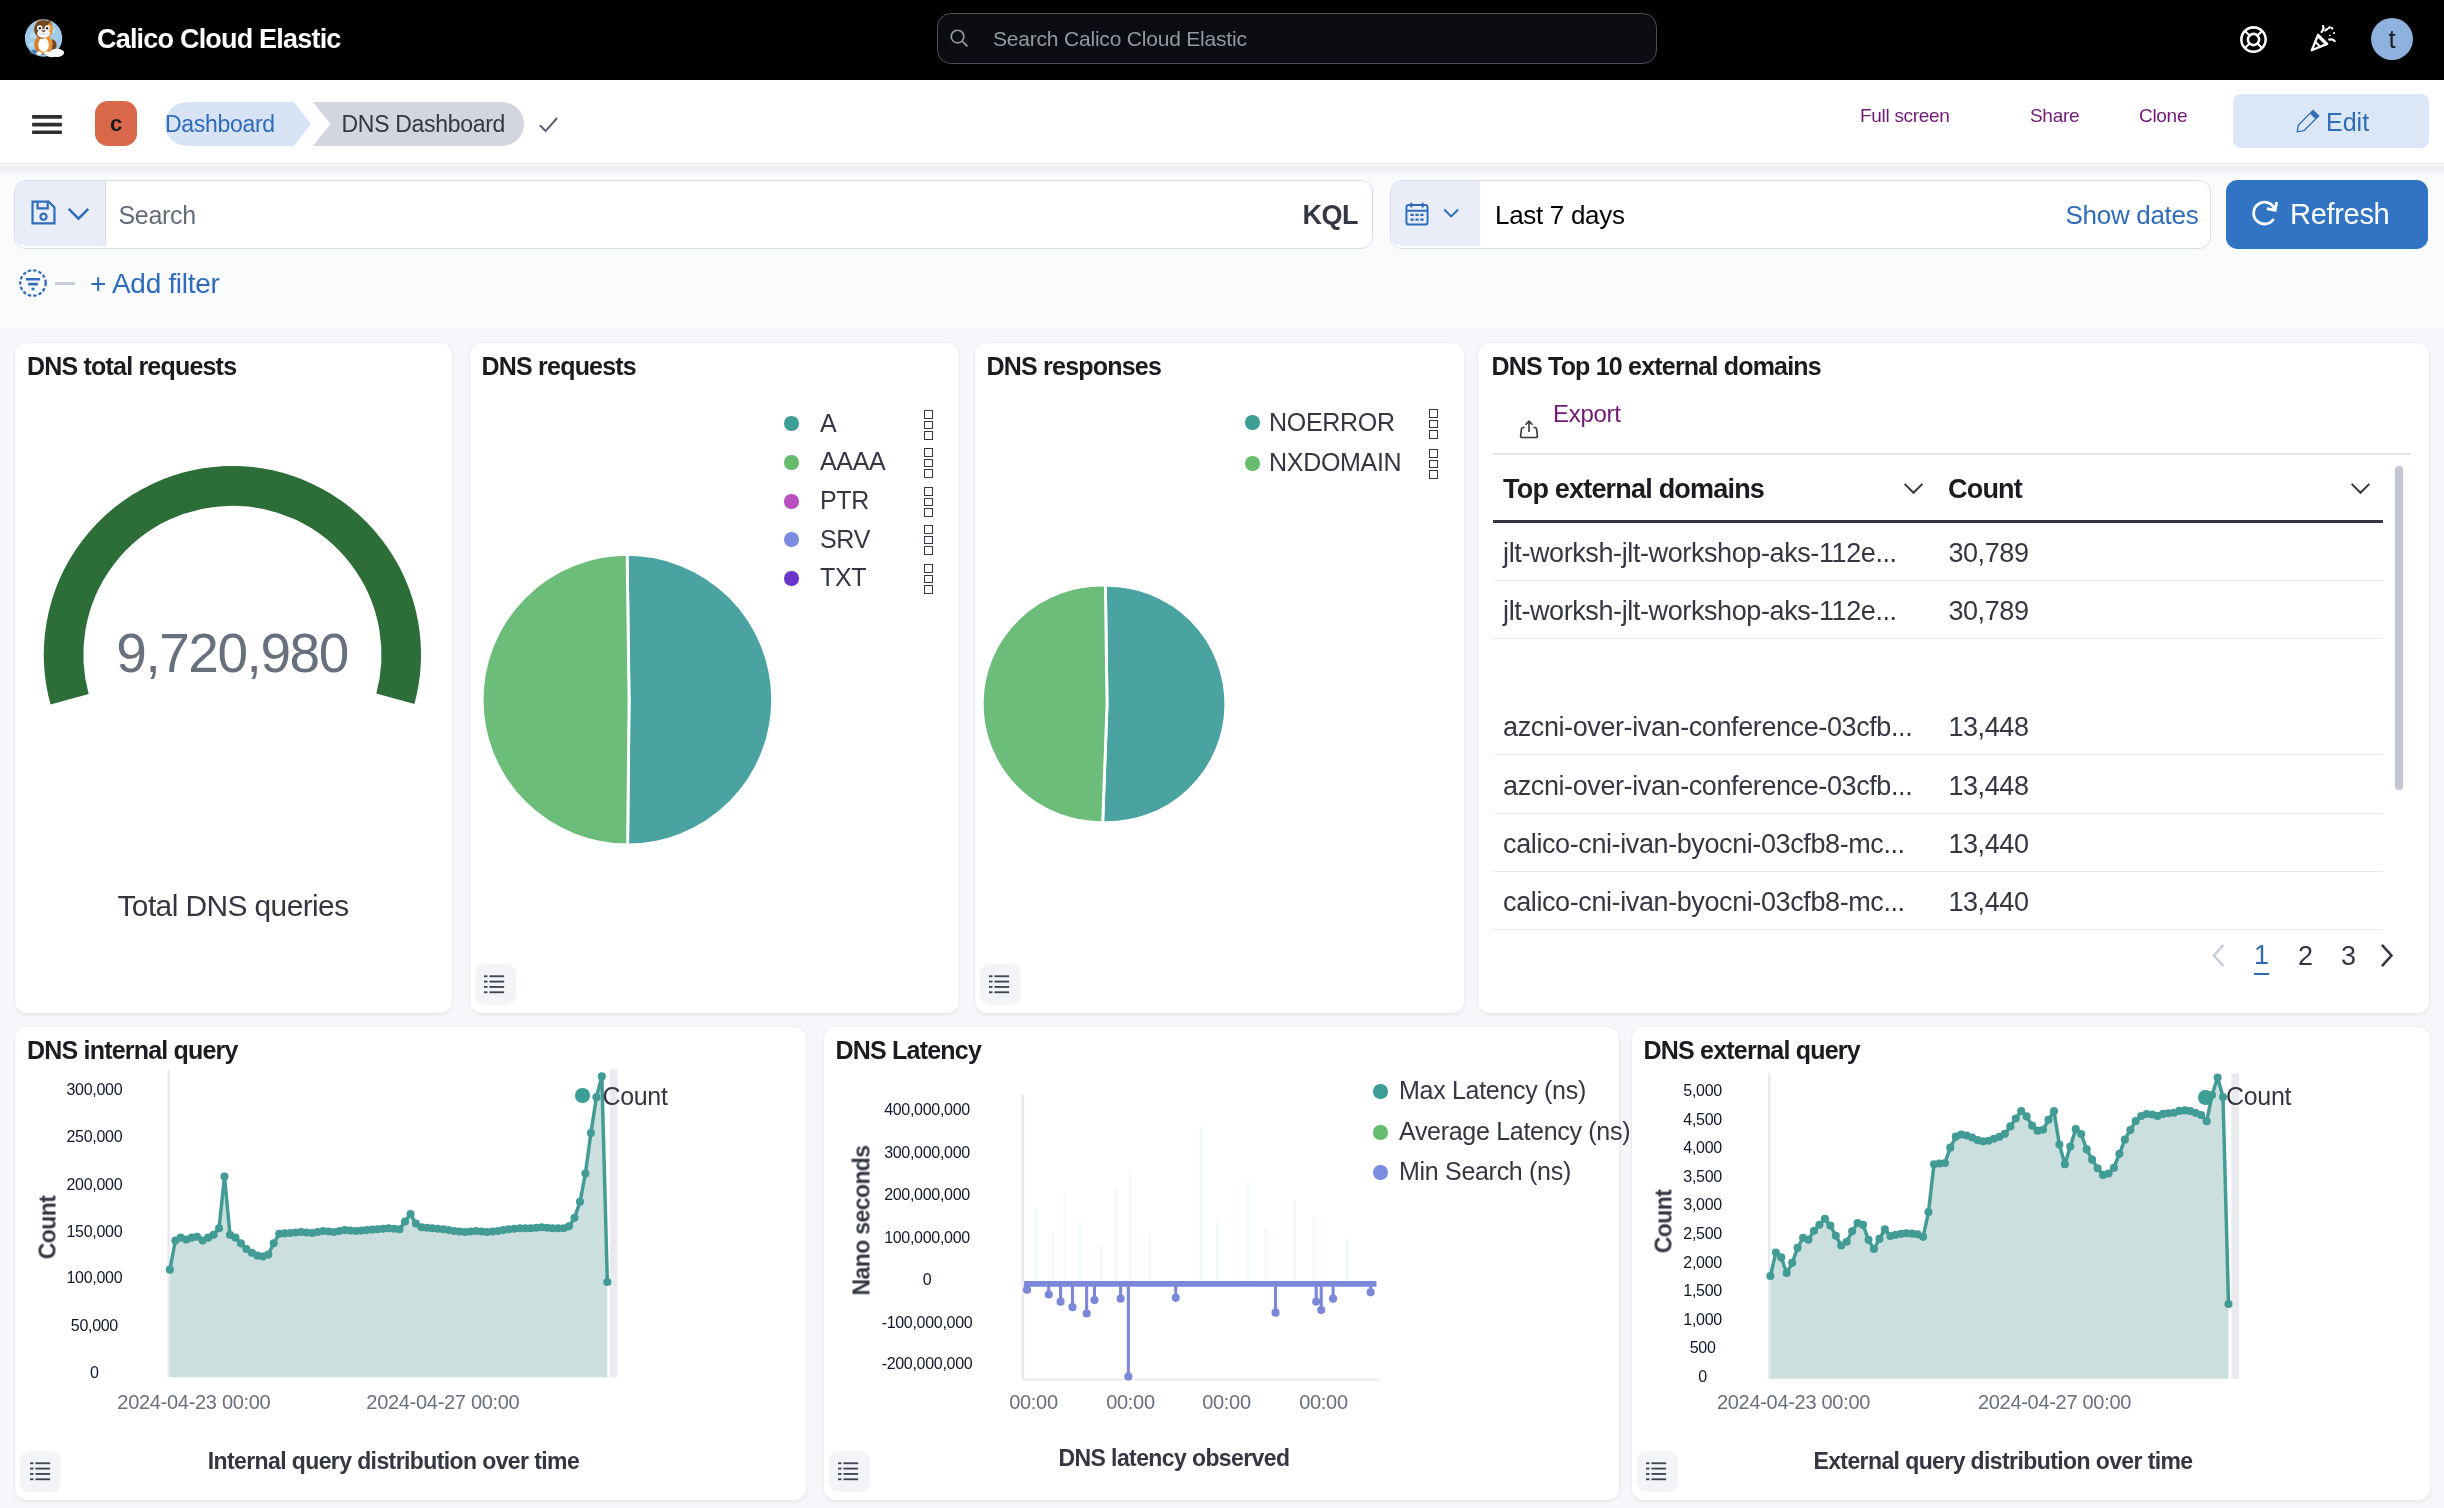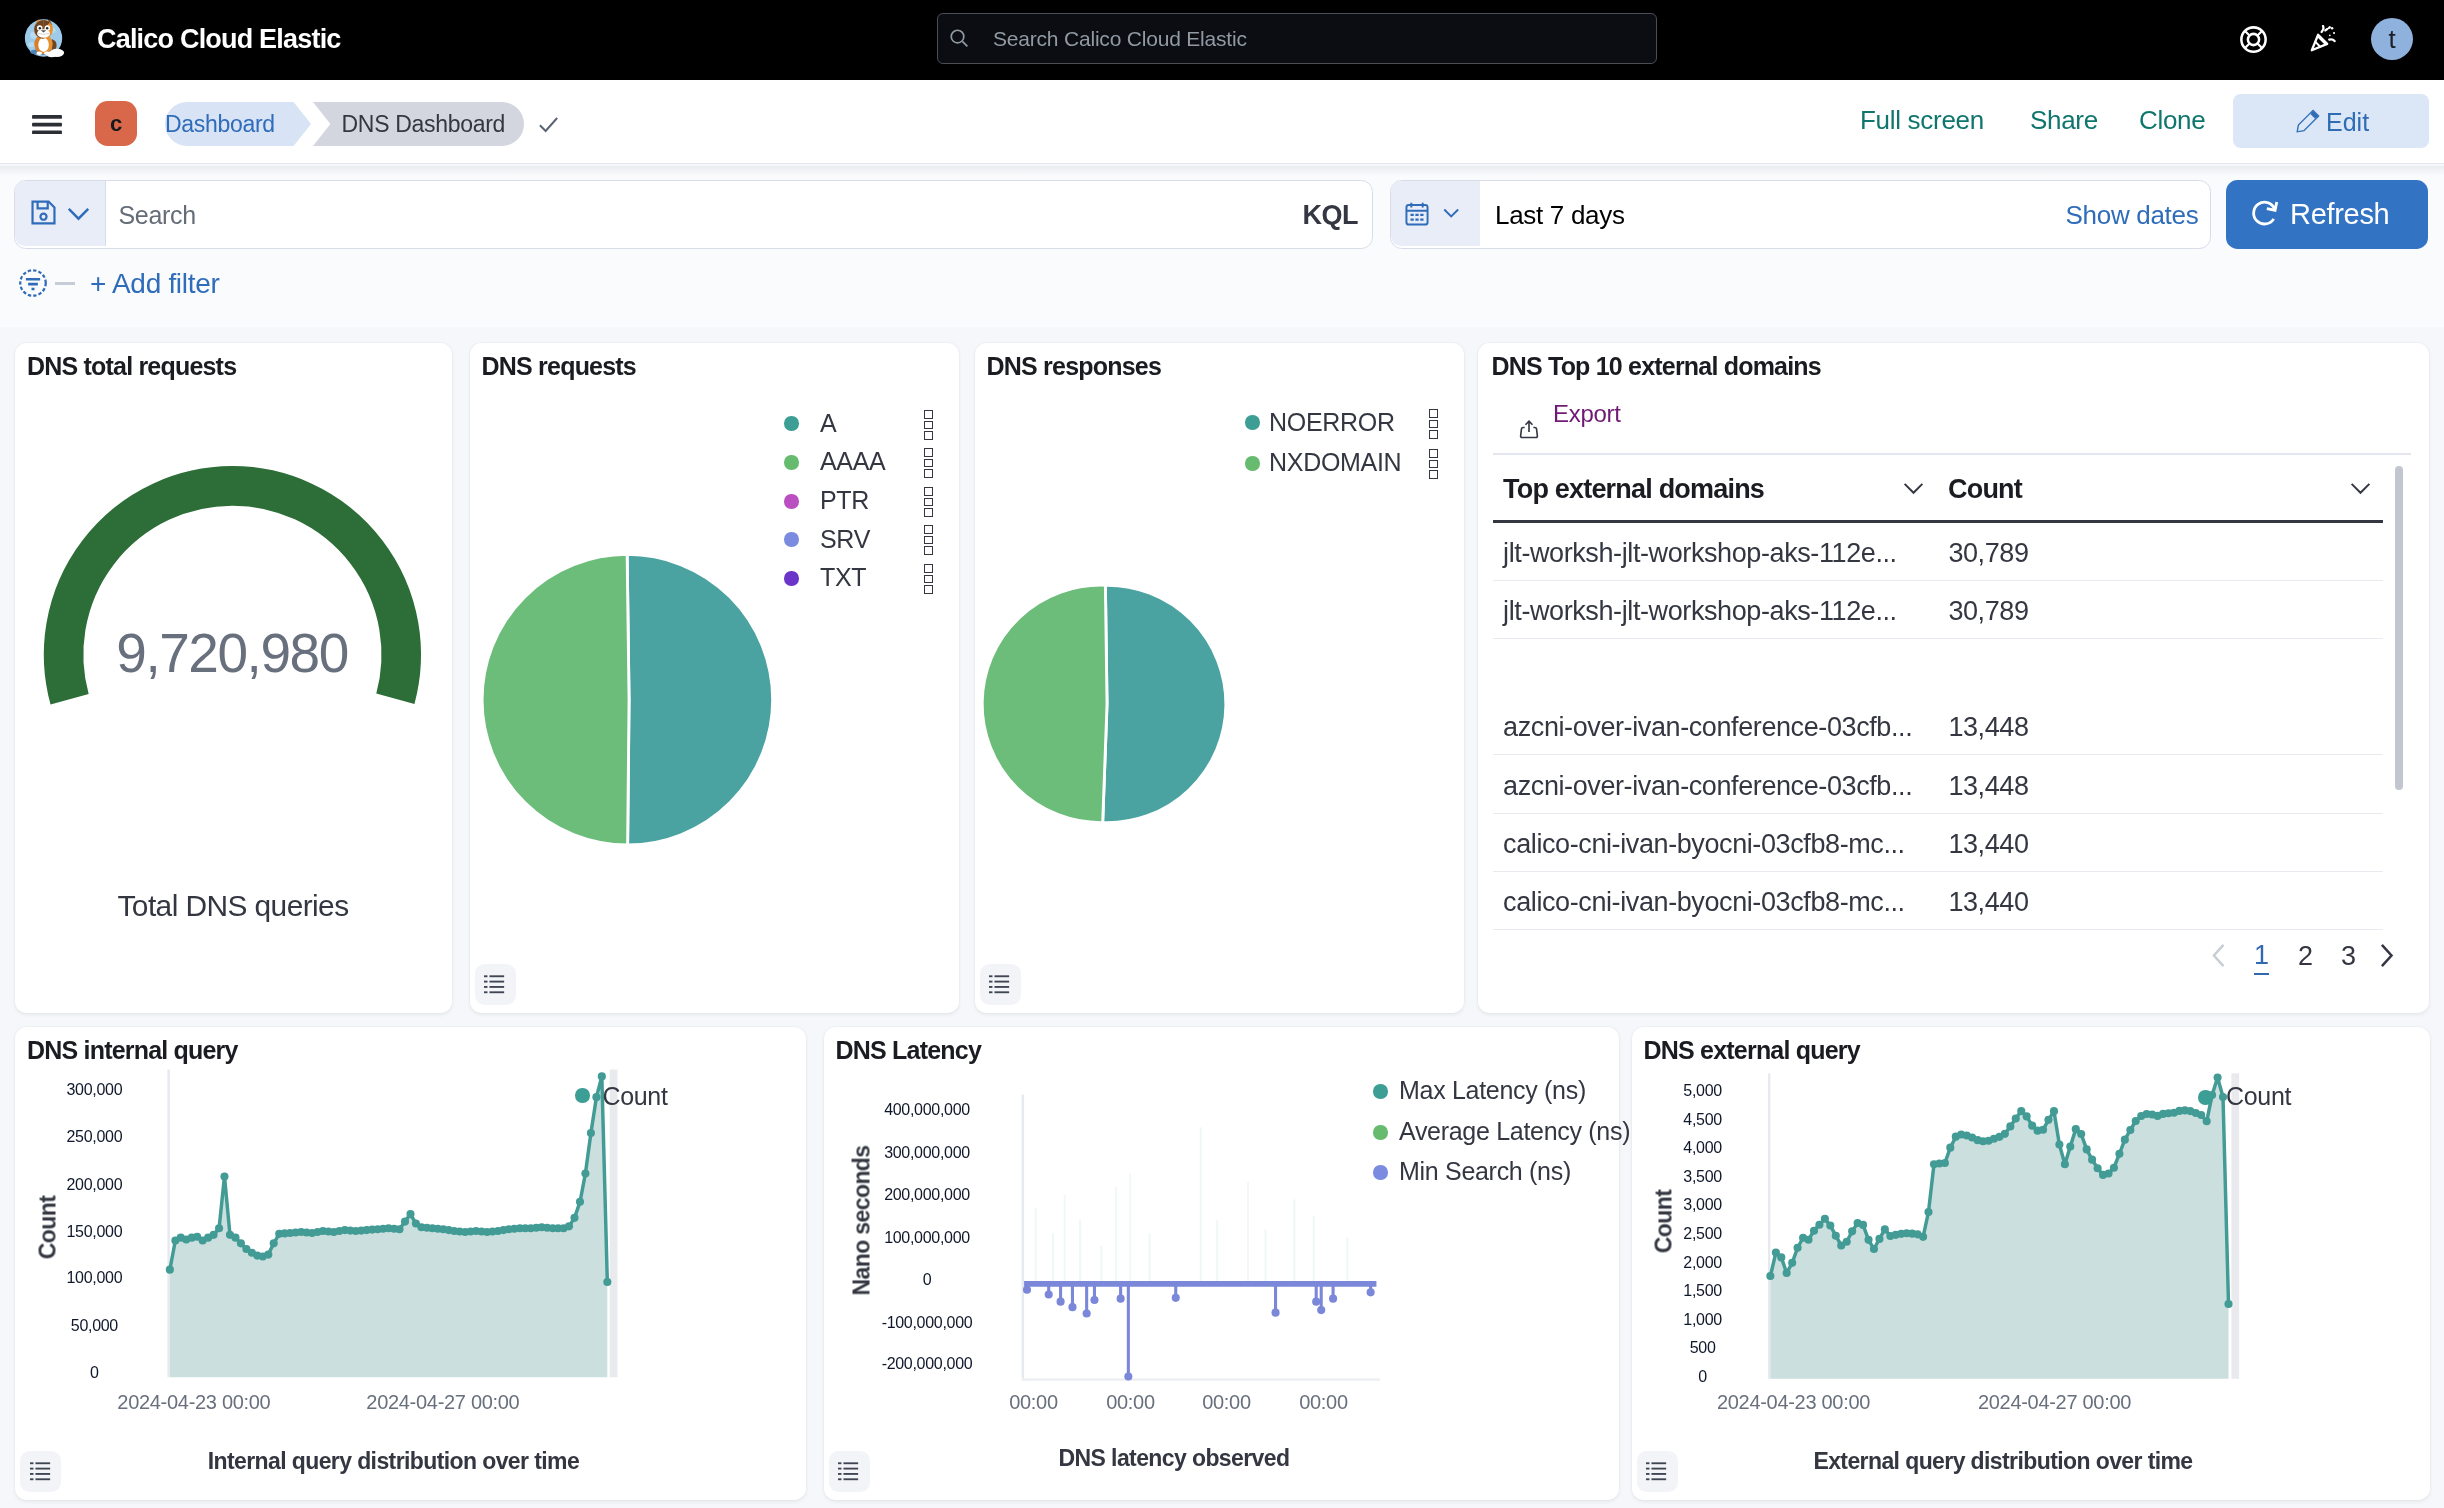"Search Calico Cloud Elastic" #gsearch { border-radius: 6px -> 14px }
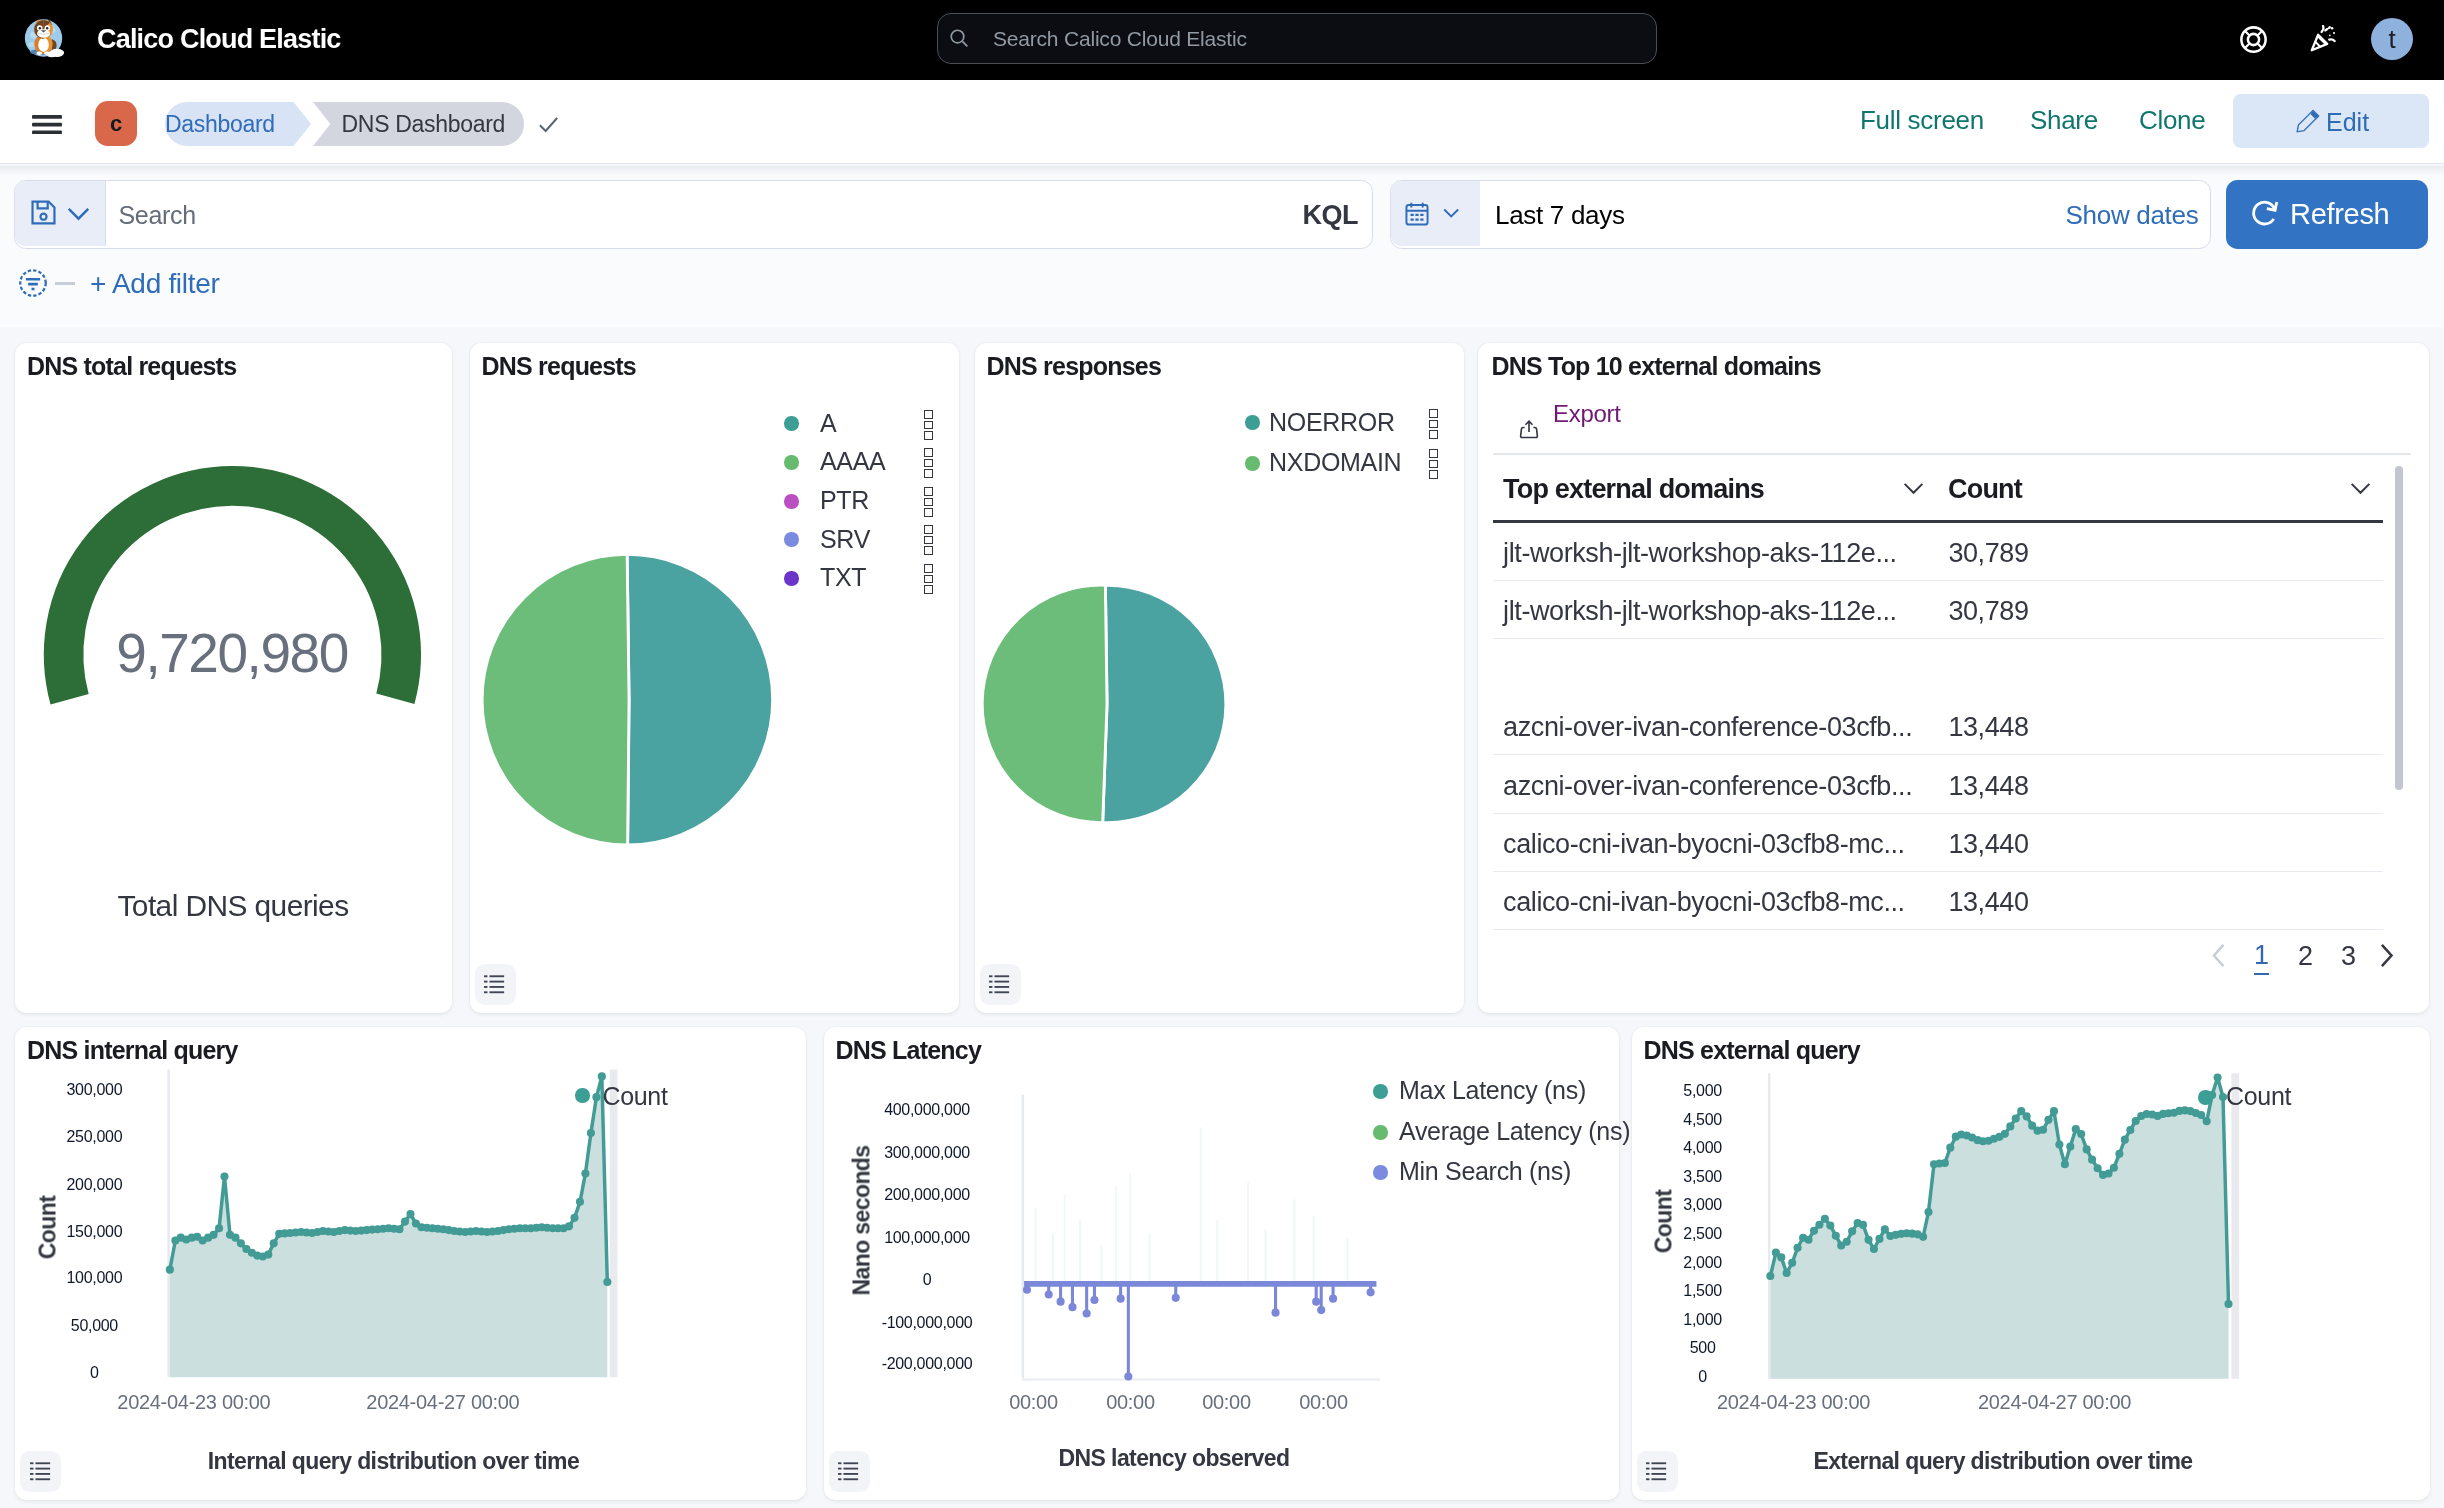"Full screen" .navlink { color: #0f766e -> #701a75; font-size: 26px -> 19px }
